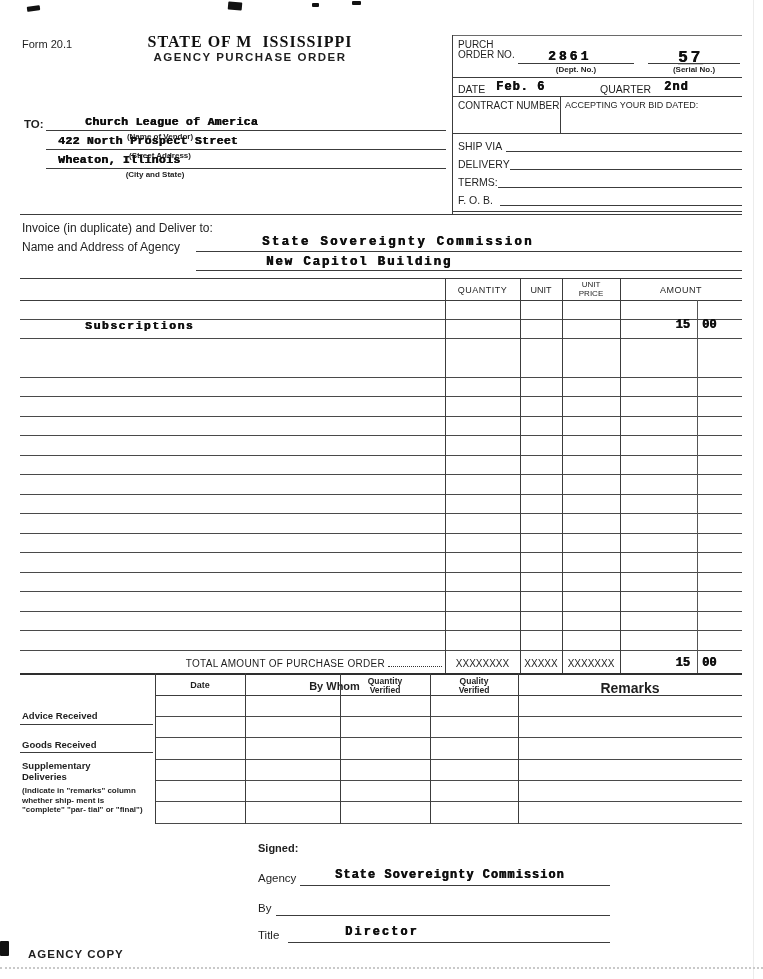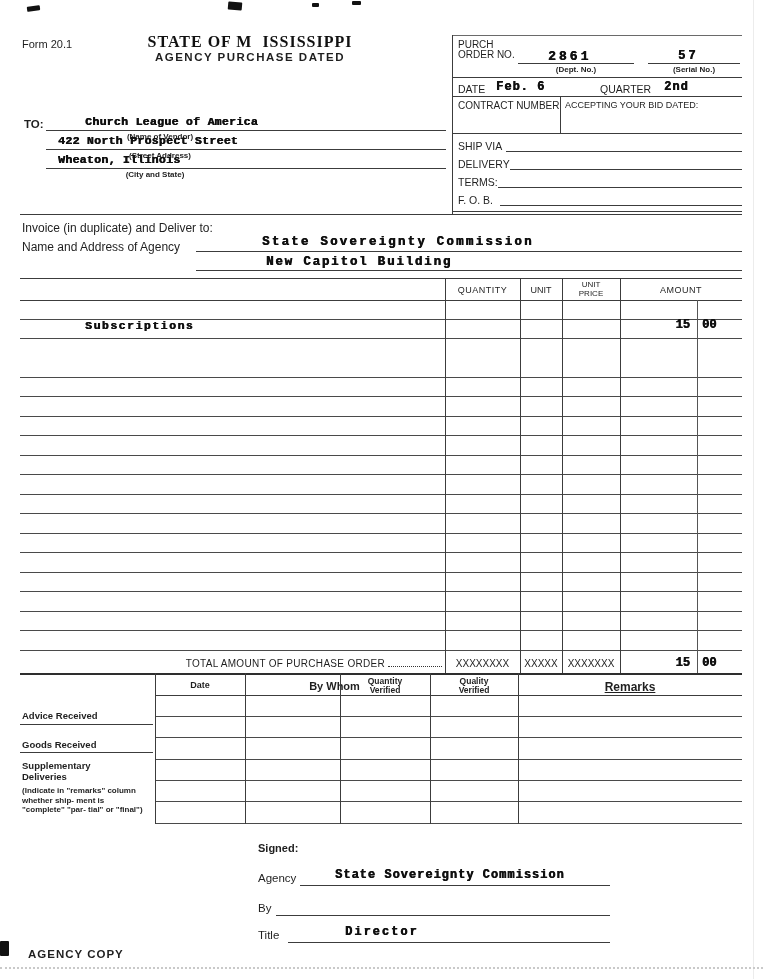"AGENCY PURCHASE DATED" div.abs { text: DATED -> ORDER }
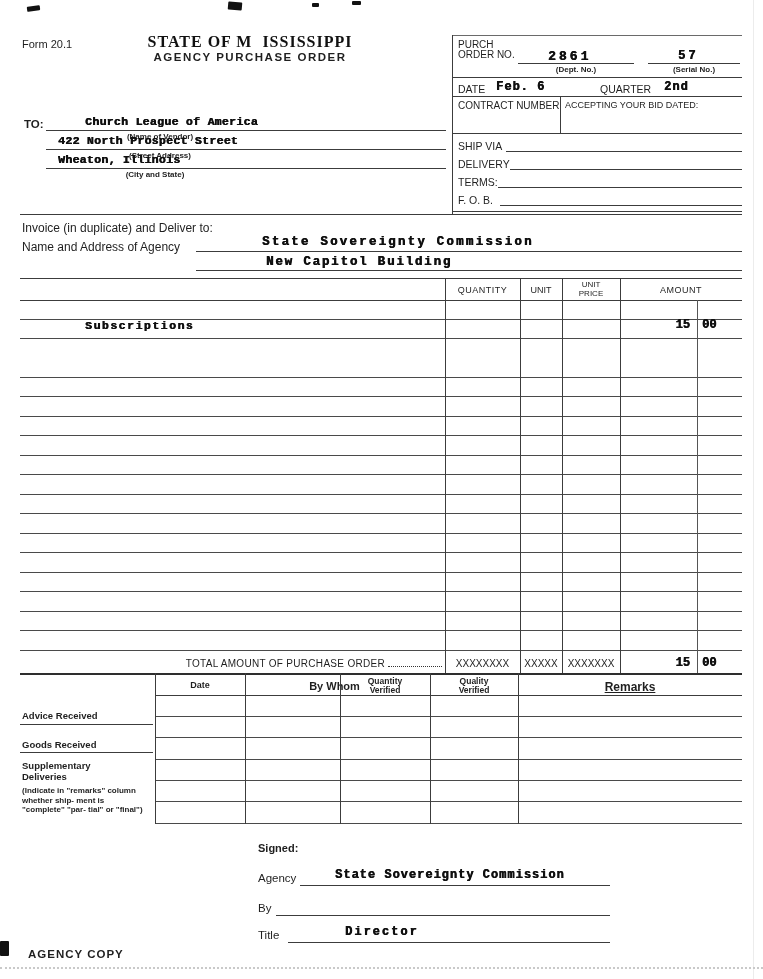"57" div.abs { font-size: 12px -> 16px; text-decoration: none -> underline }
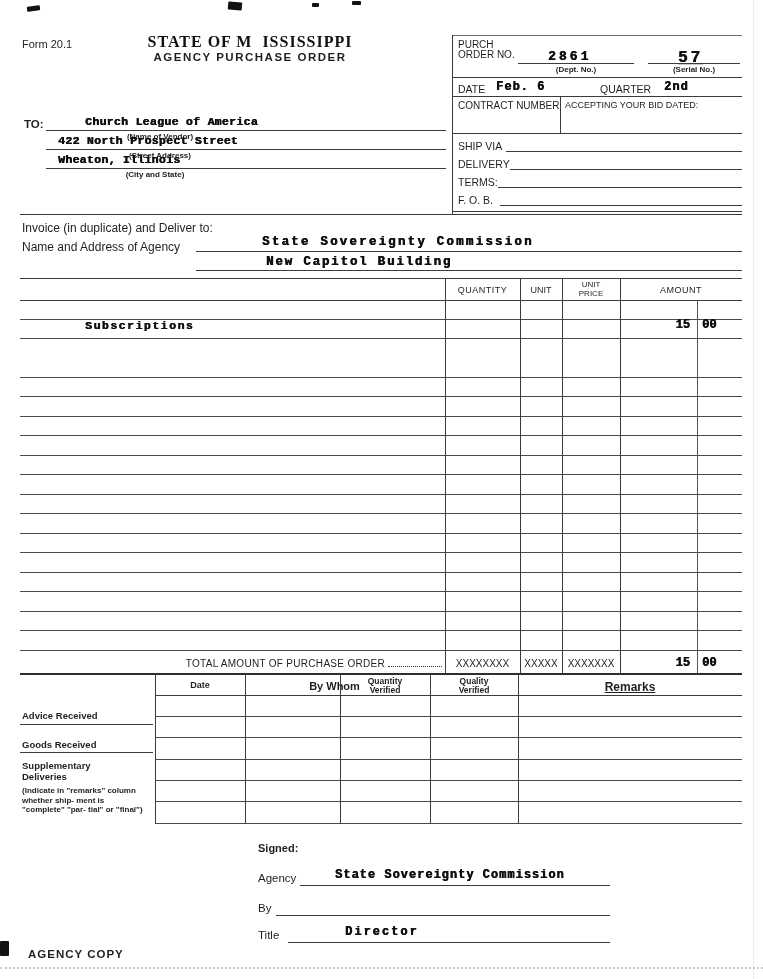"Remarks" div.abs { font-size: 12px -> 14px; text-decoration: underline -> none }
